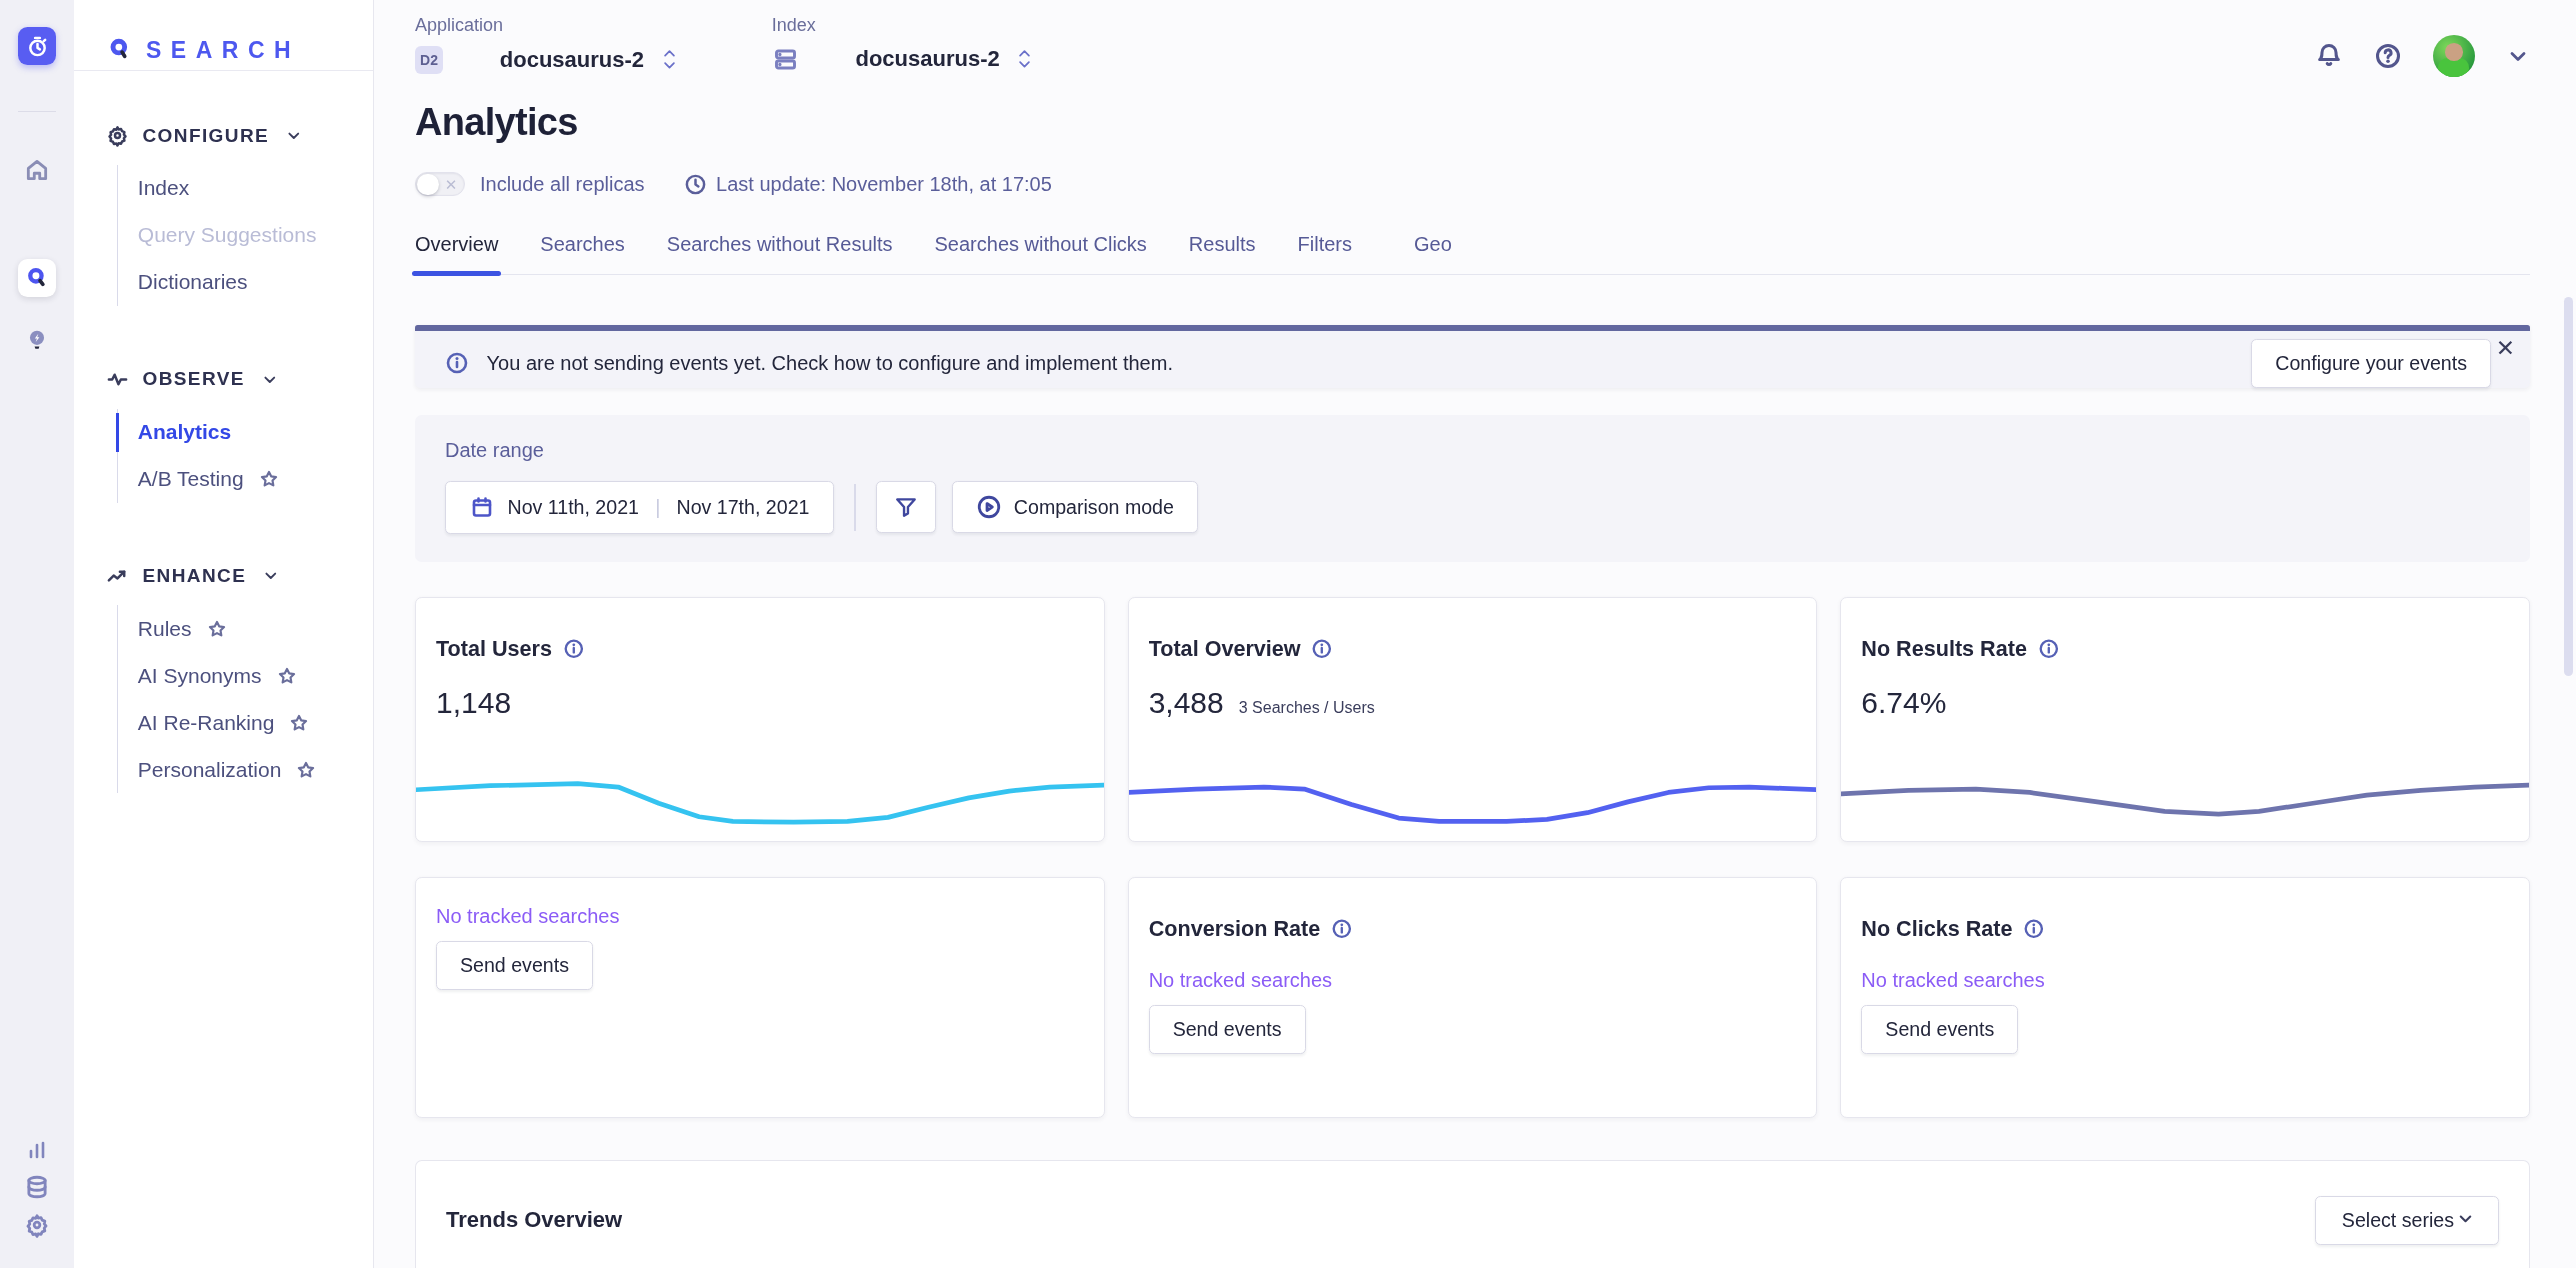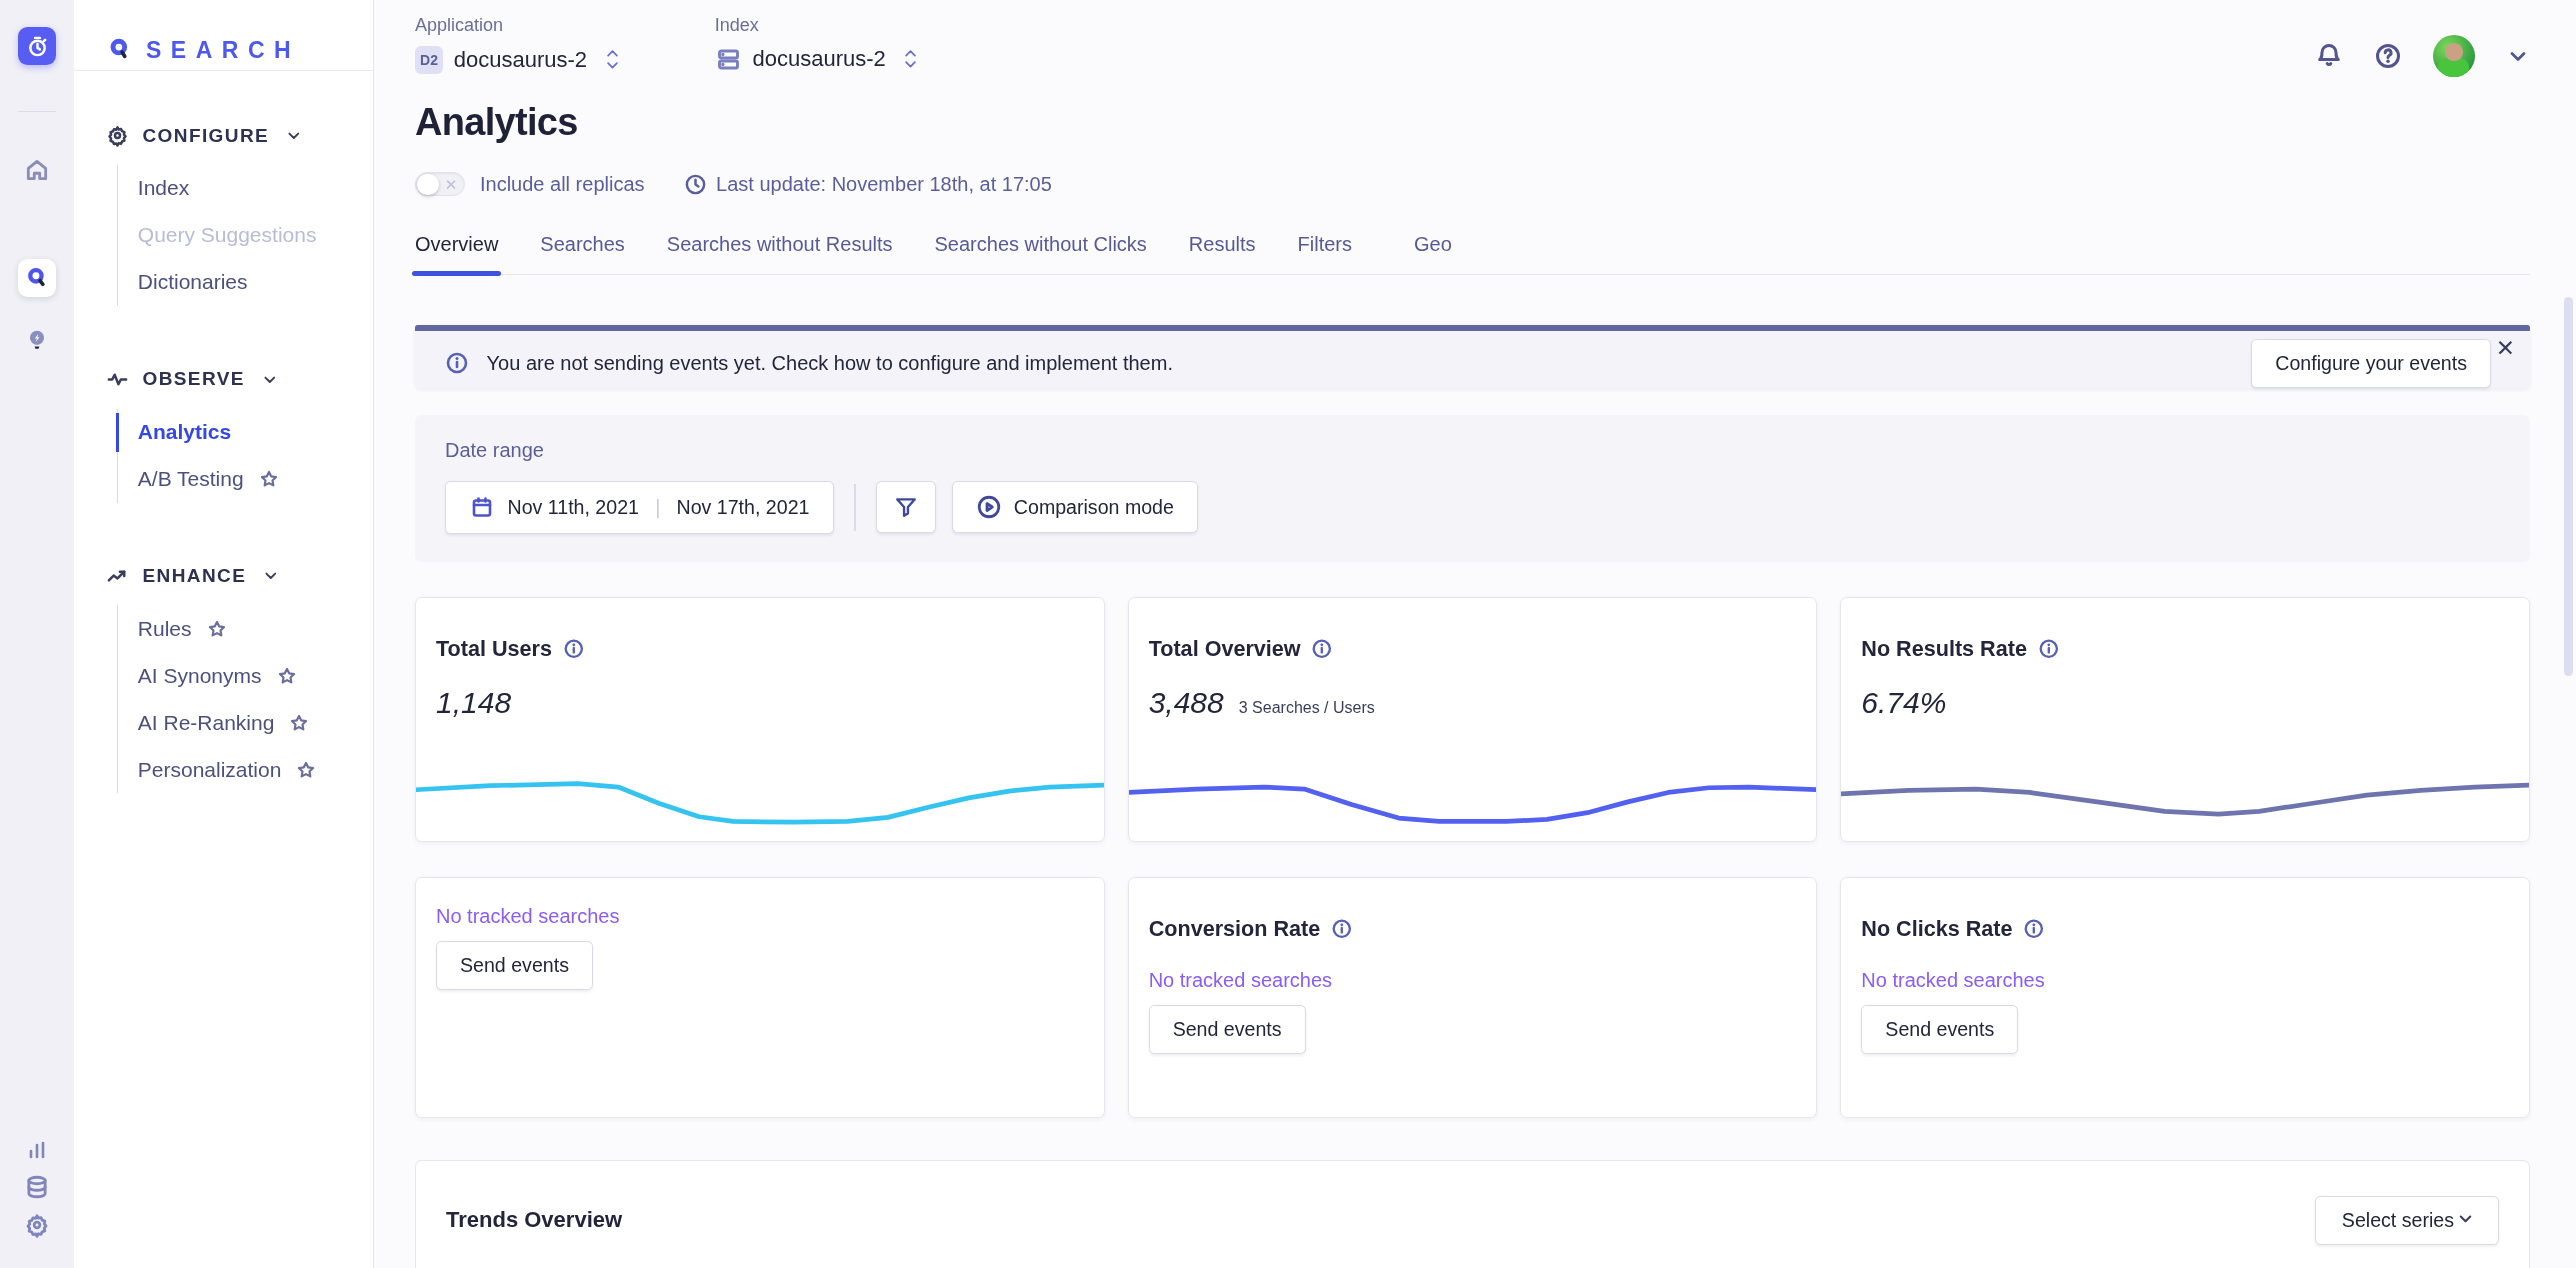"docusaurus-2" .switch-name { font-weight: normal -> bold; margin-left: none -> 46px }
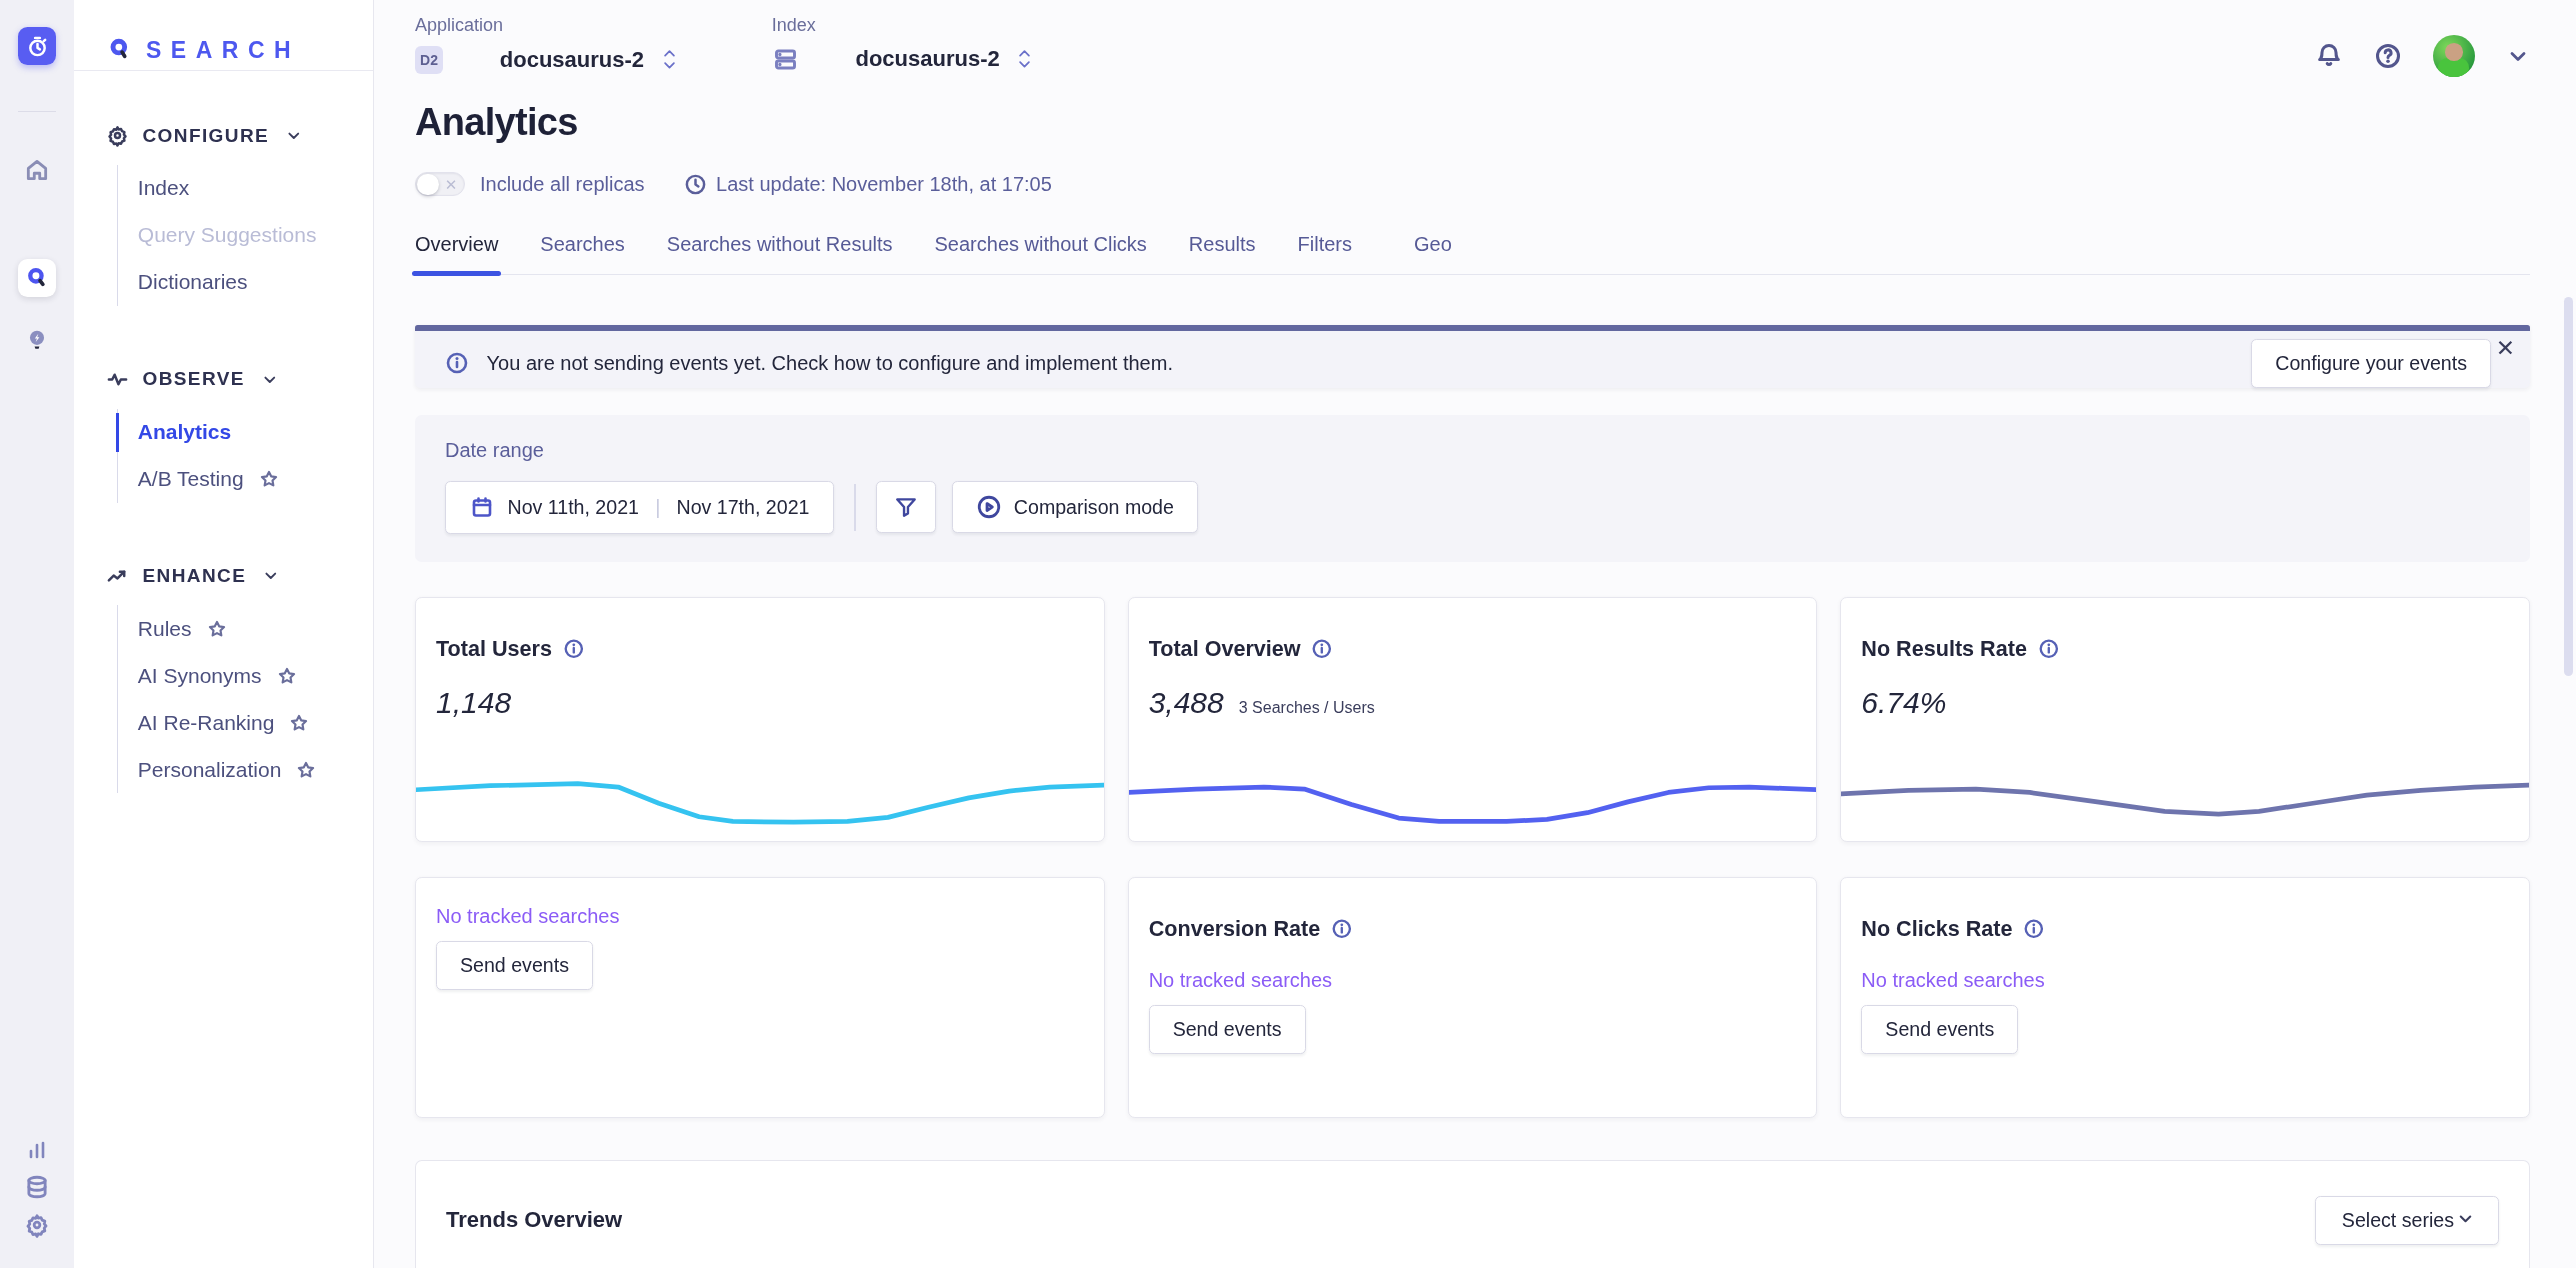"1,148" .card-value { font-style: italic -> none }
